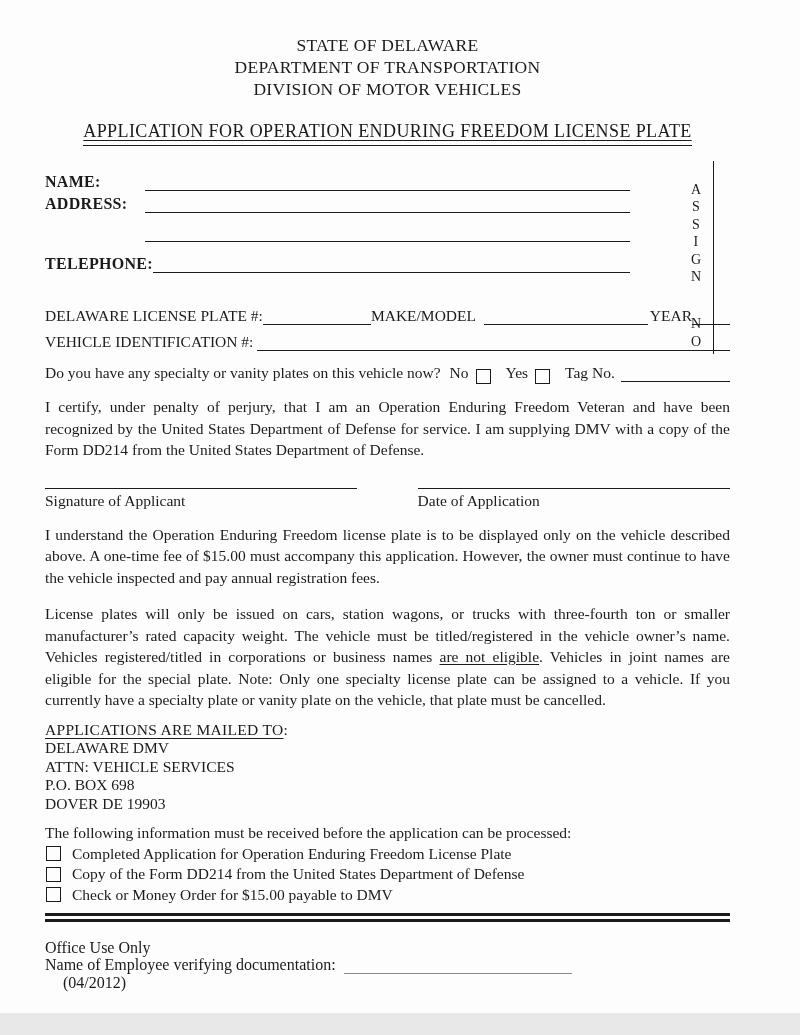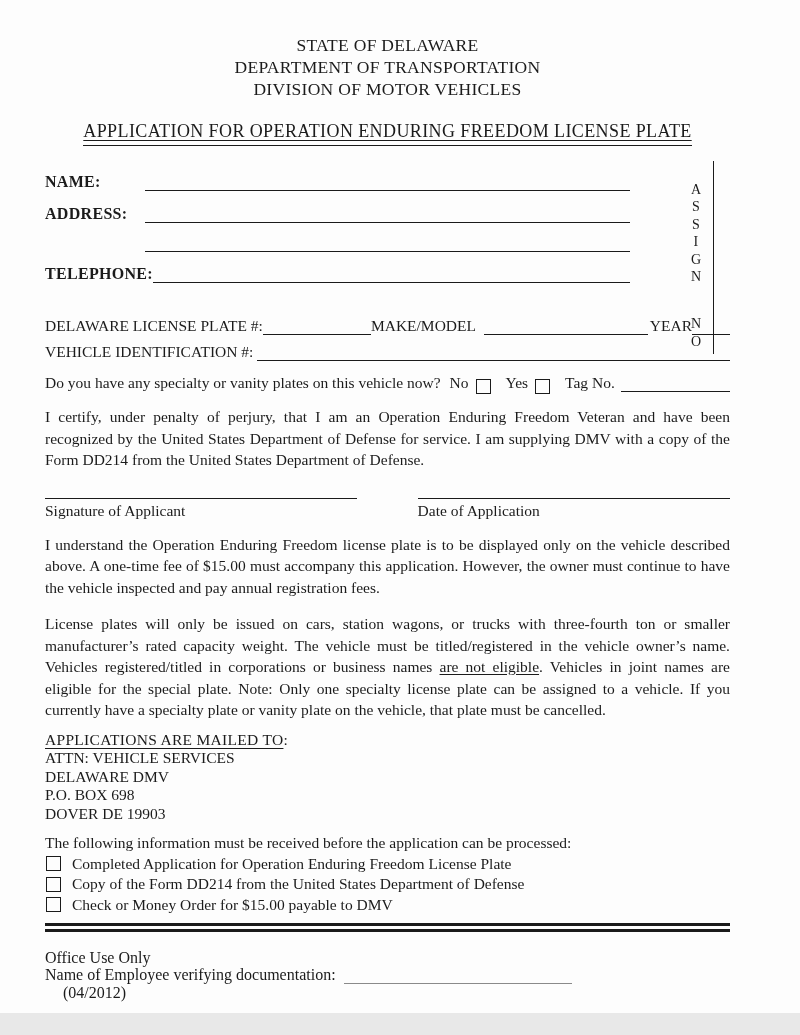"ADDRESS:" .row-address { margin-top: 14px -> 4px }
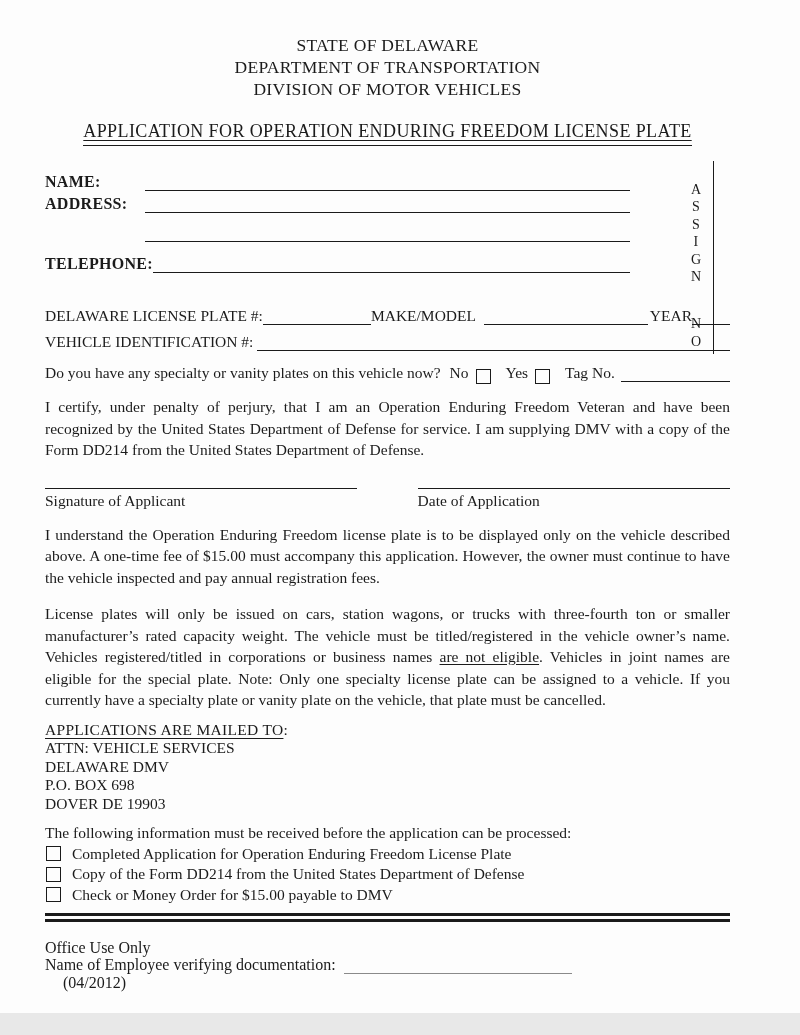"ATTN: VEHICLE SERVICES" div { order: before "DELAWARE DMV" -> after "DELAWARE DMV" }
